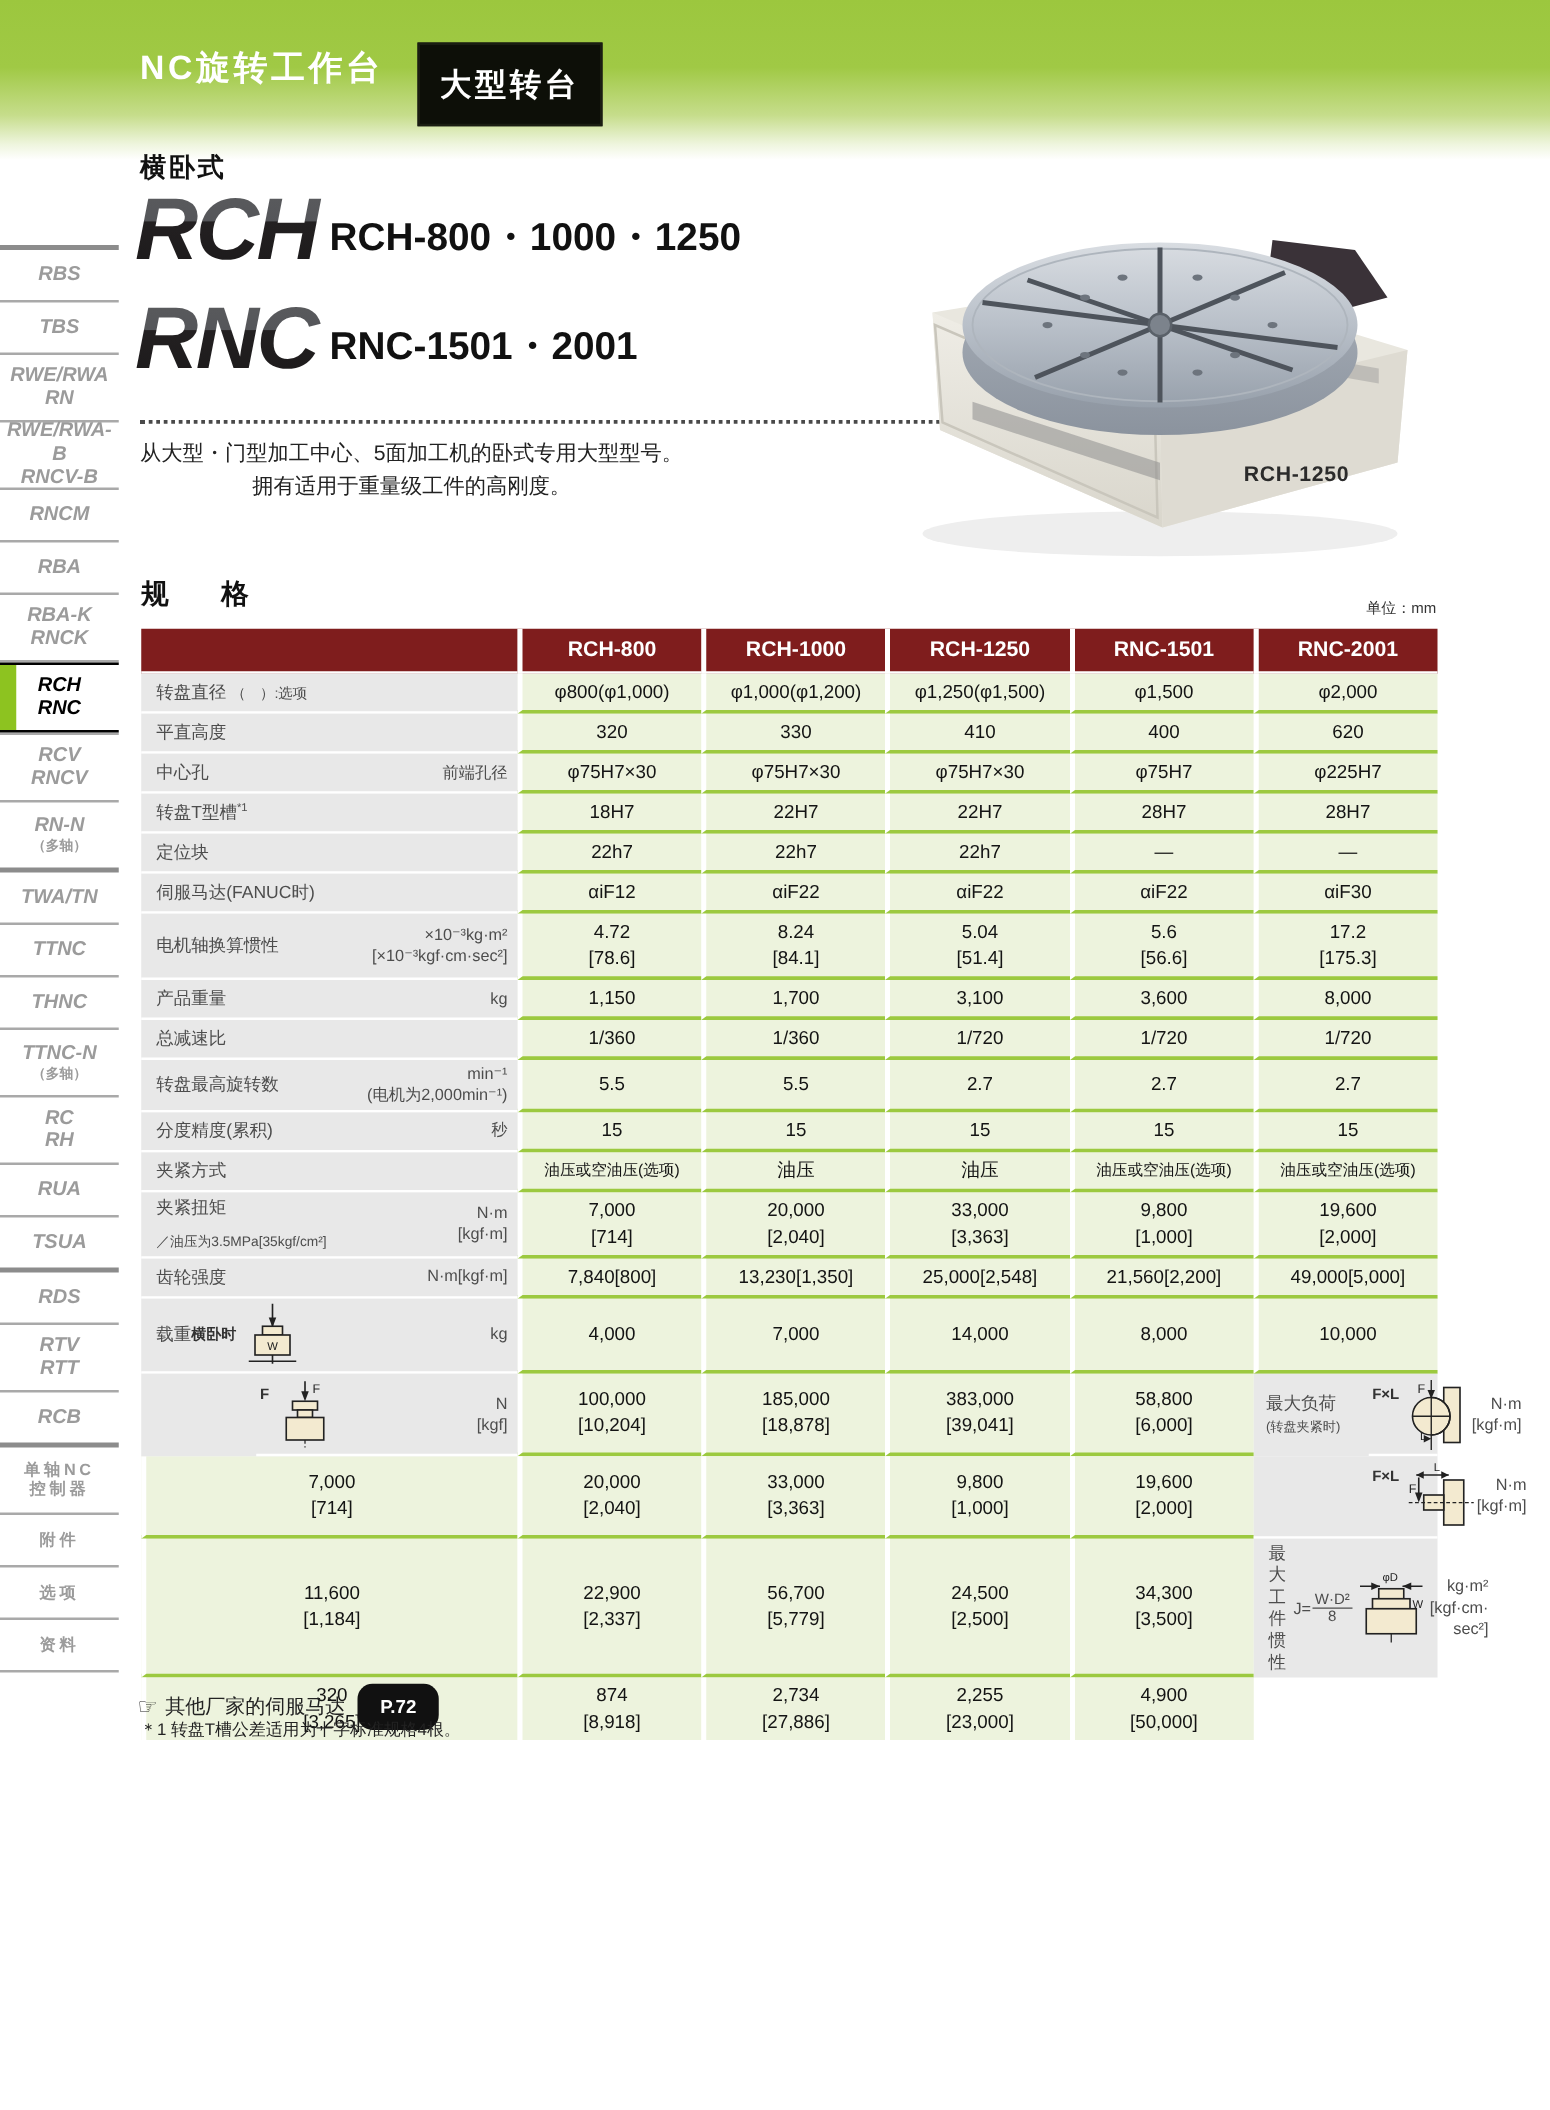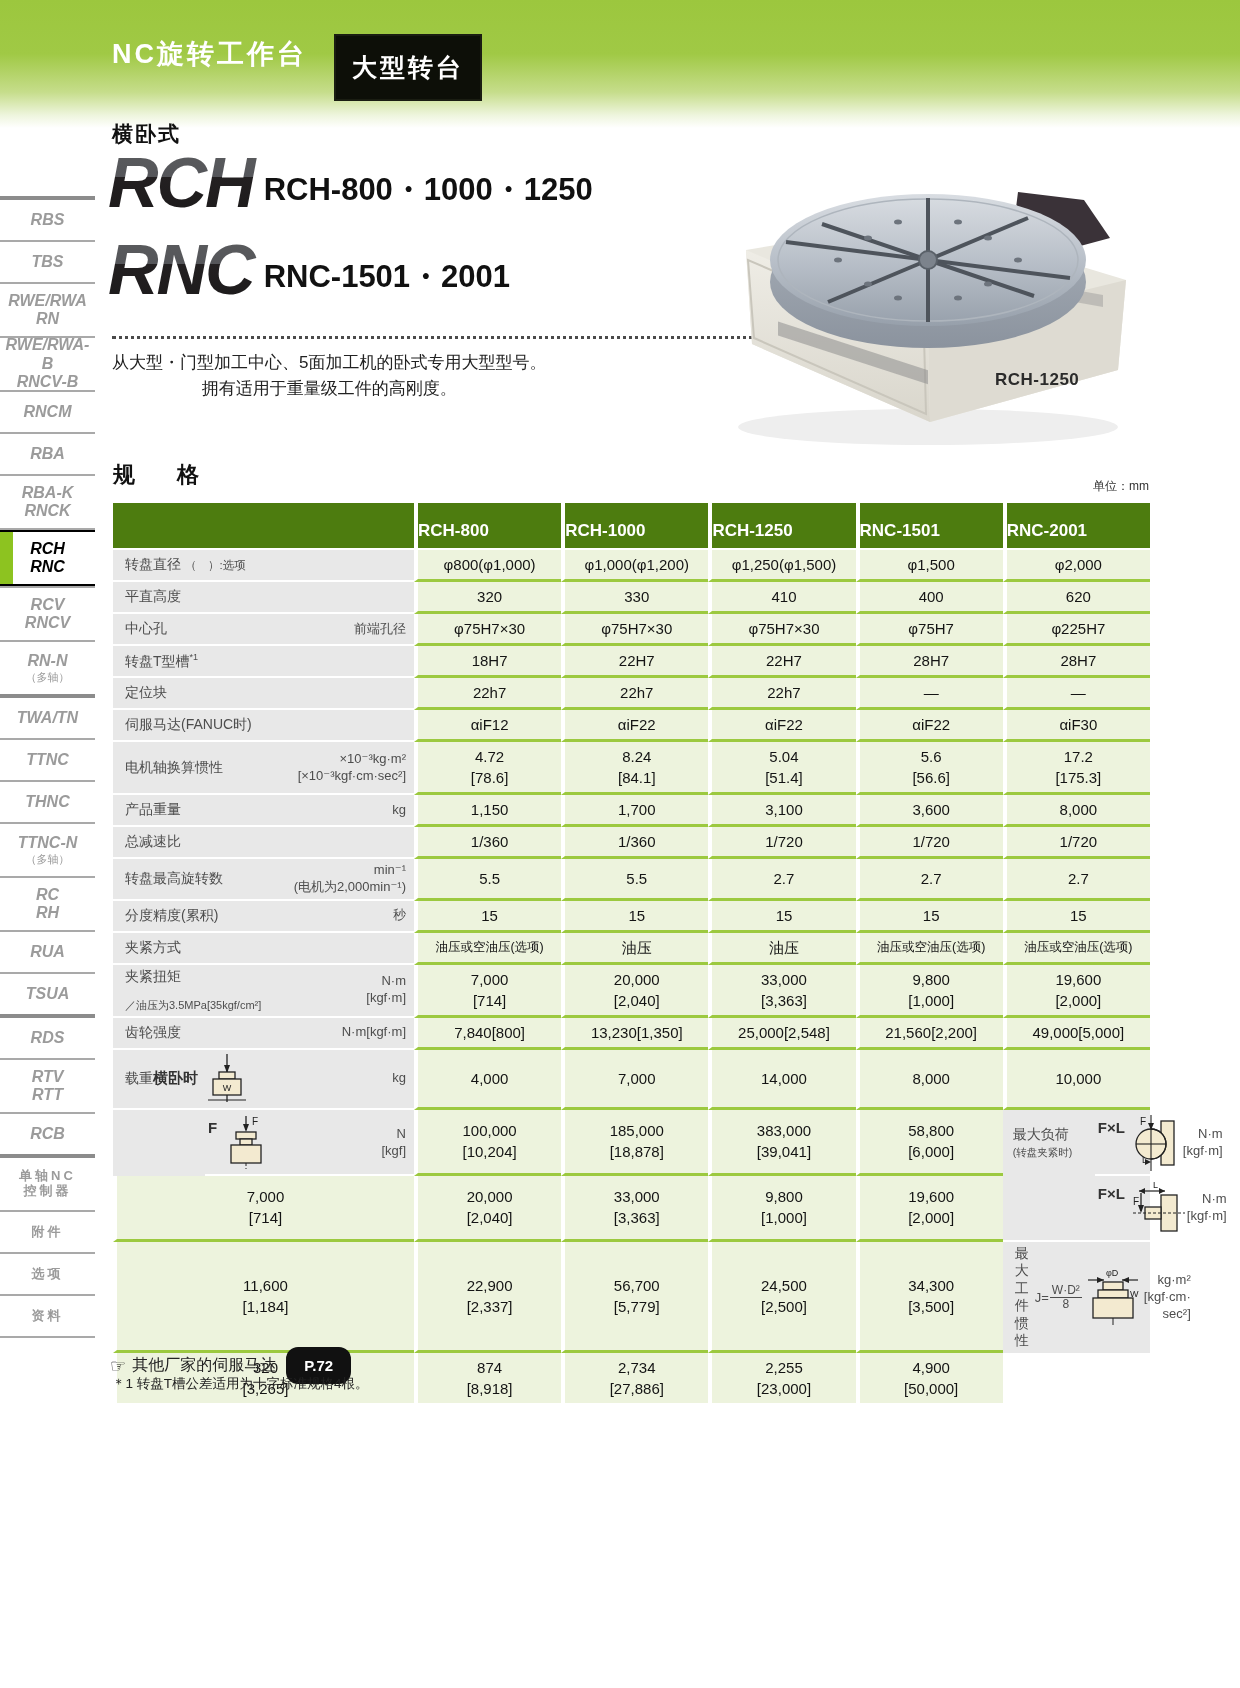"RCH-800" .hcell { background: #4d7c0f -> #7f1d1d; padding: 18px 0 7px -> 7px 0 7px; text-align: left -> center }
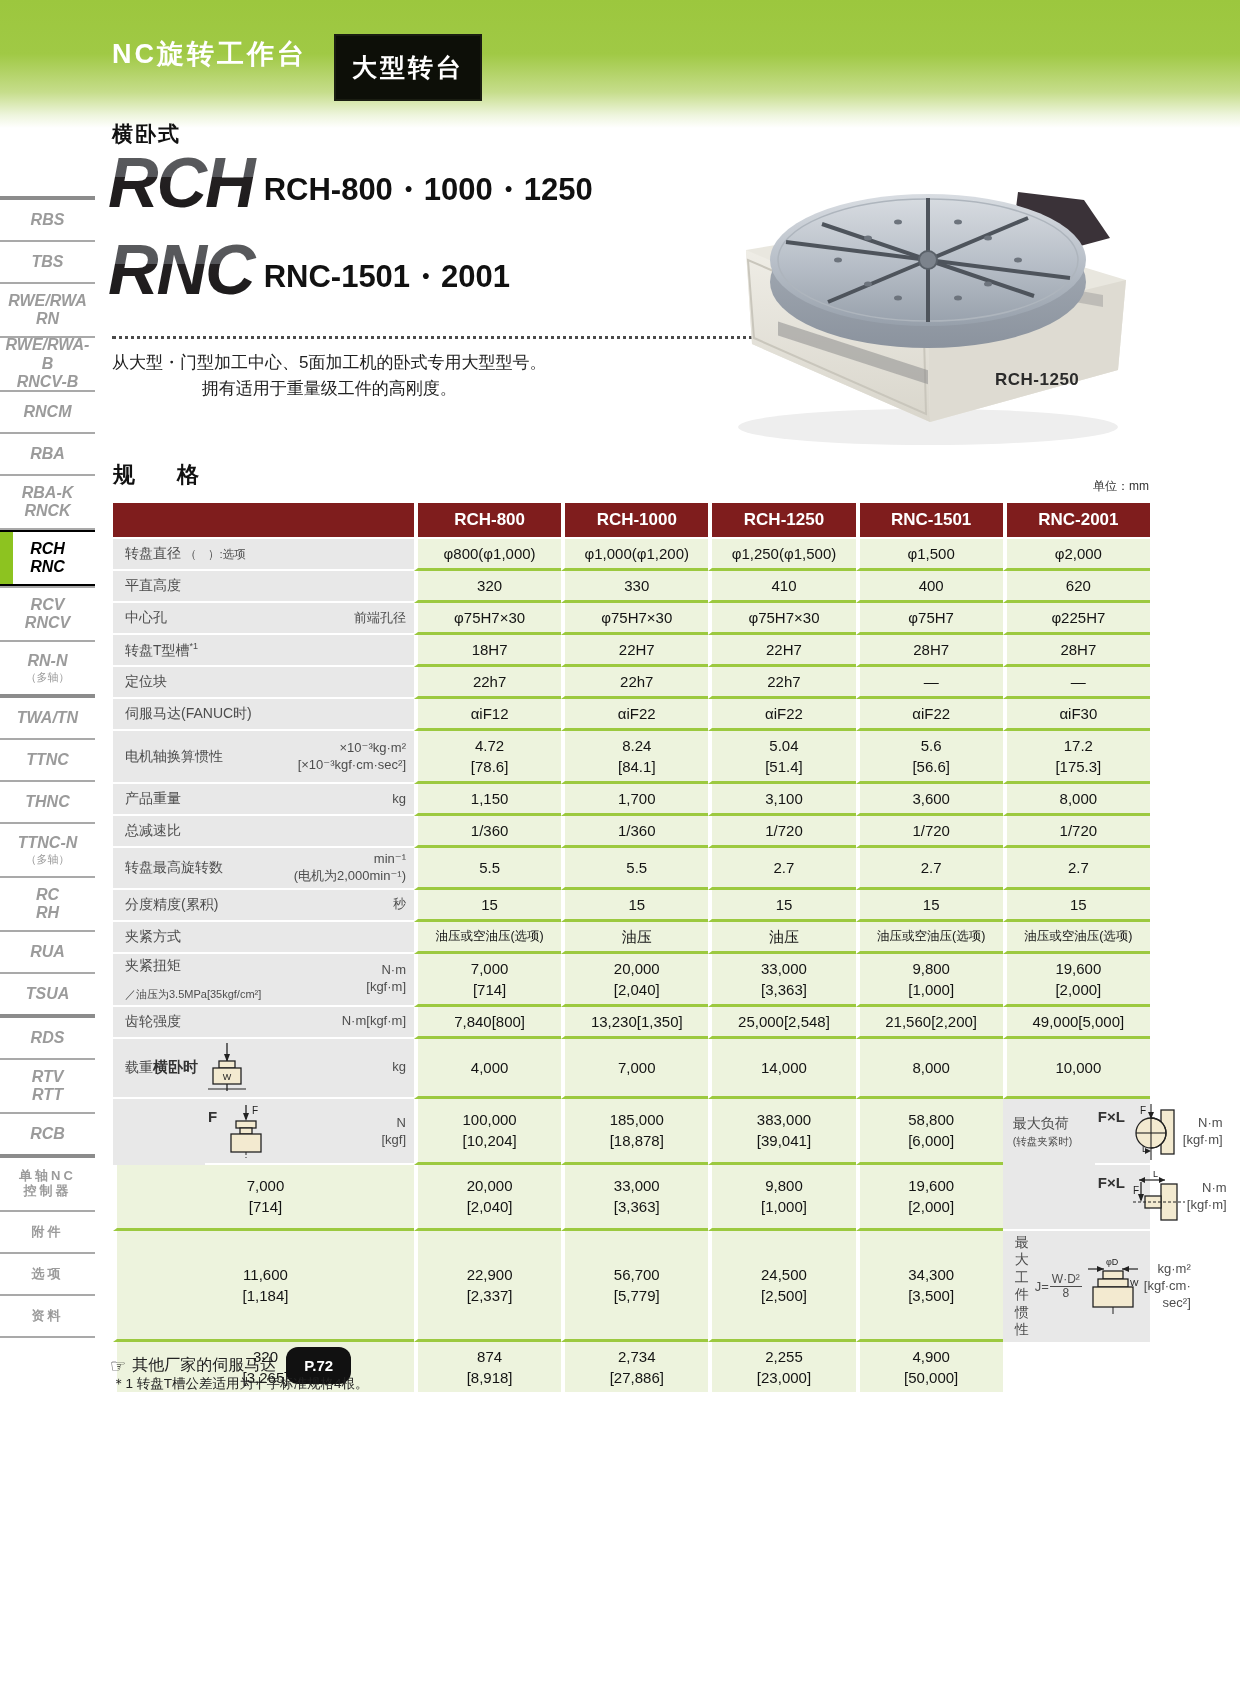"（多轴）" .sb-item .sb-sub { font-weight: normal -> bold }
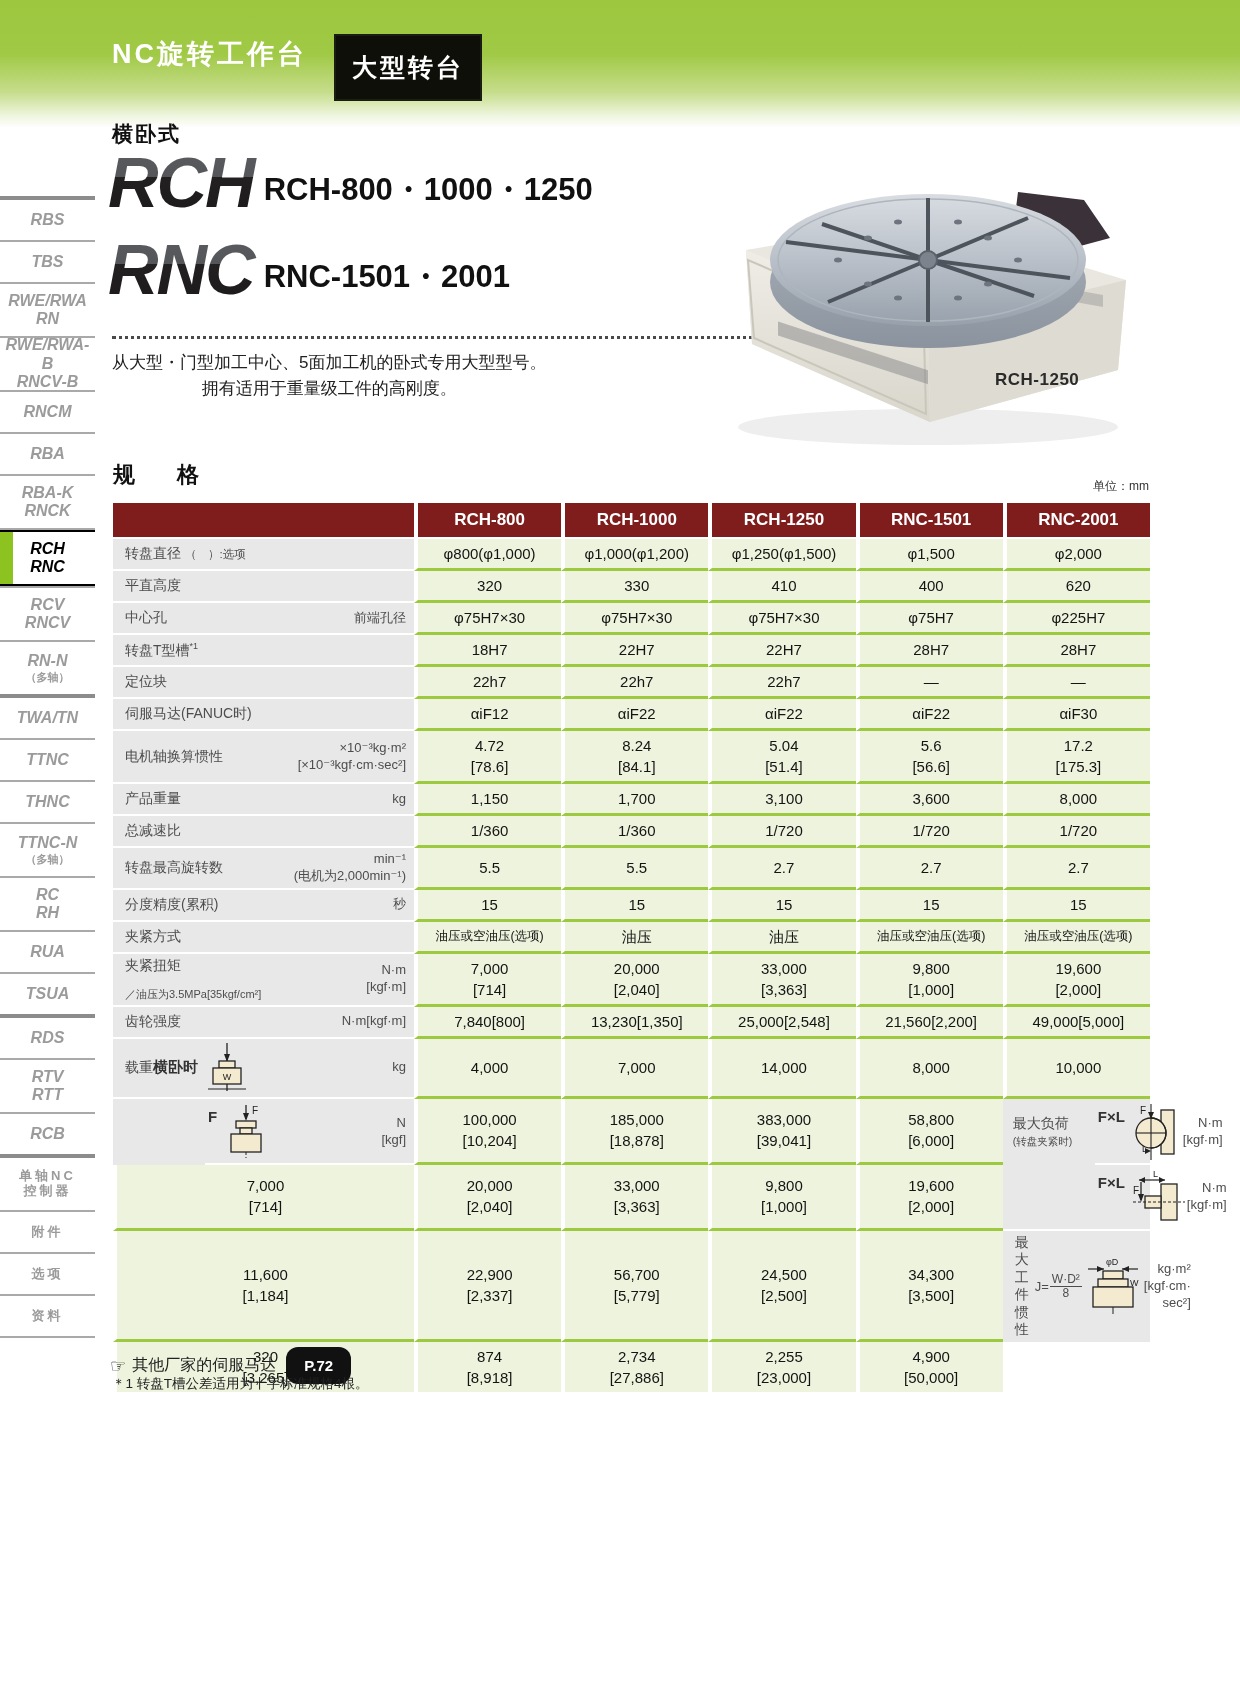"横卧时" .sublab { font-size: 15px -> 12px }
